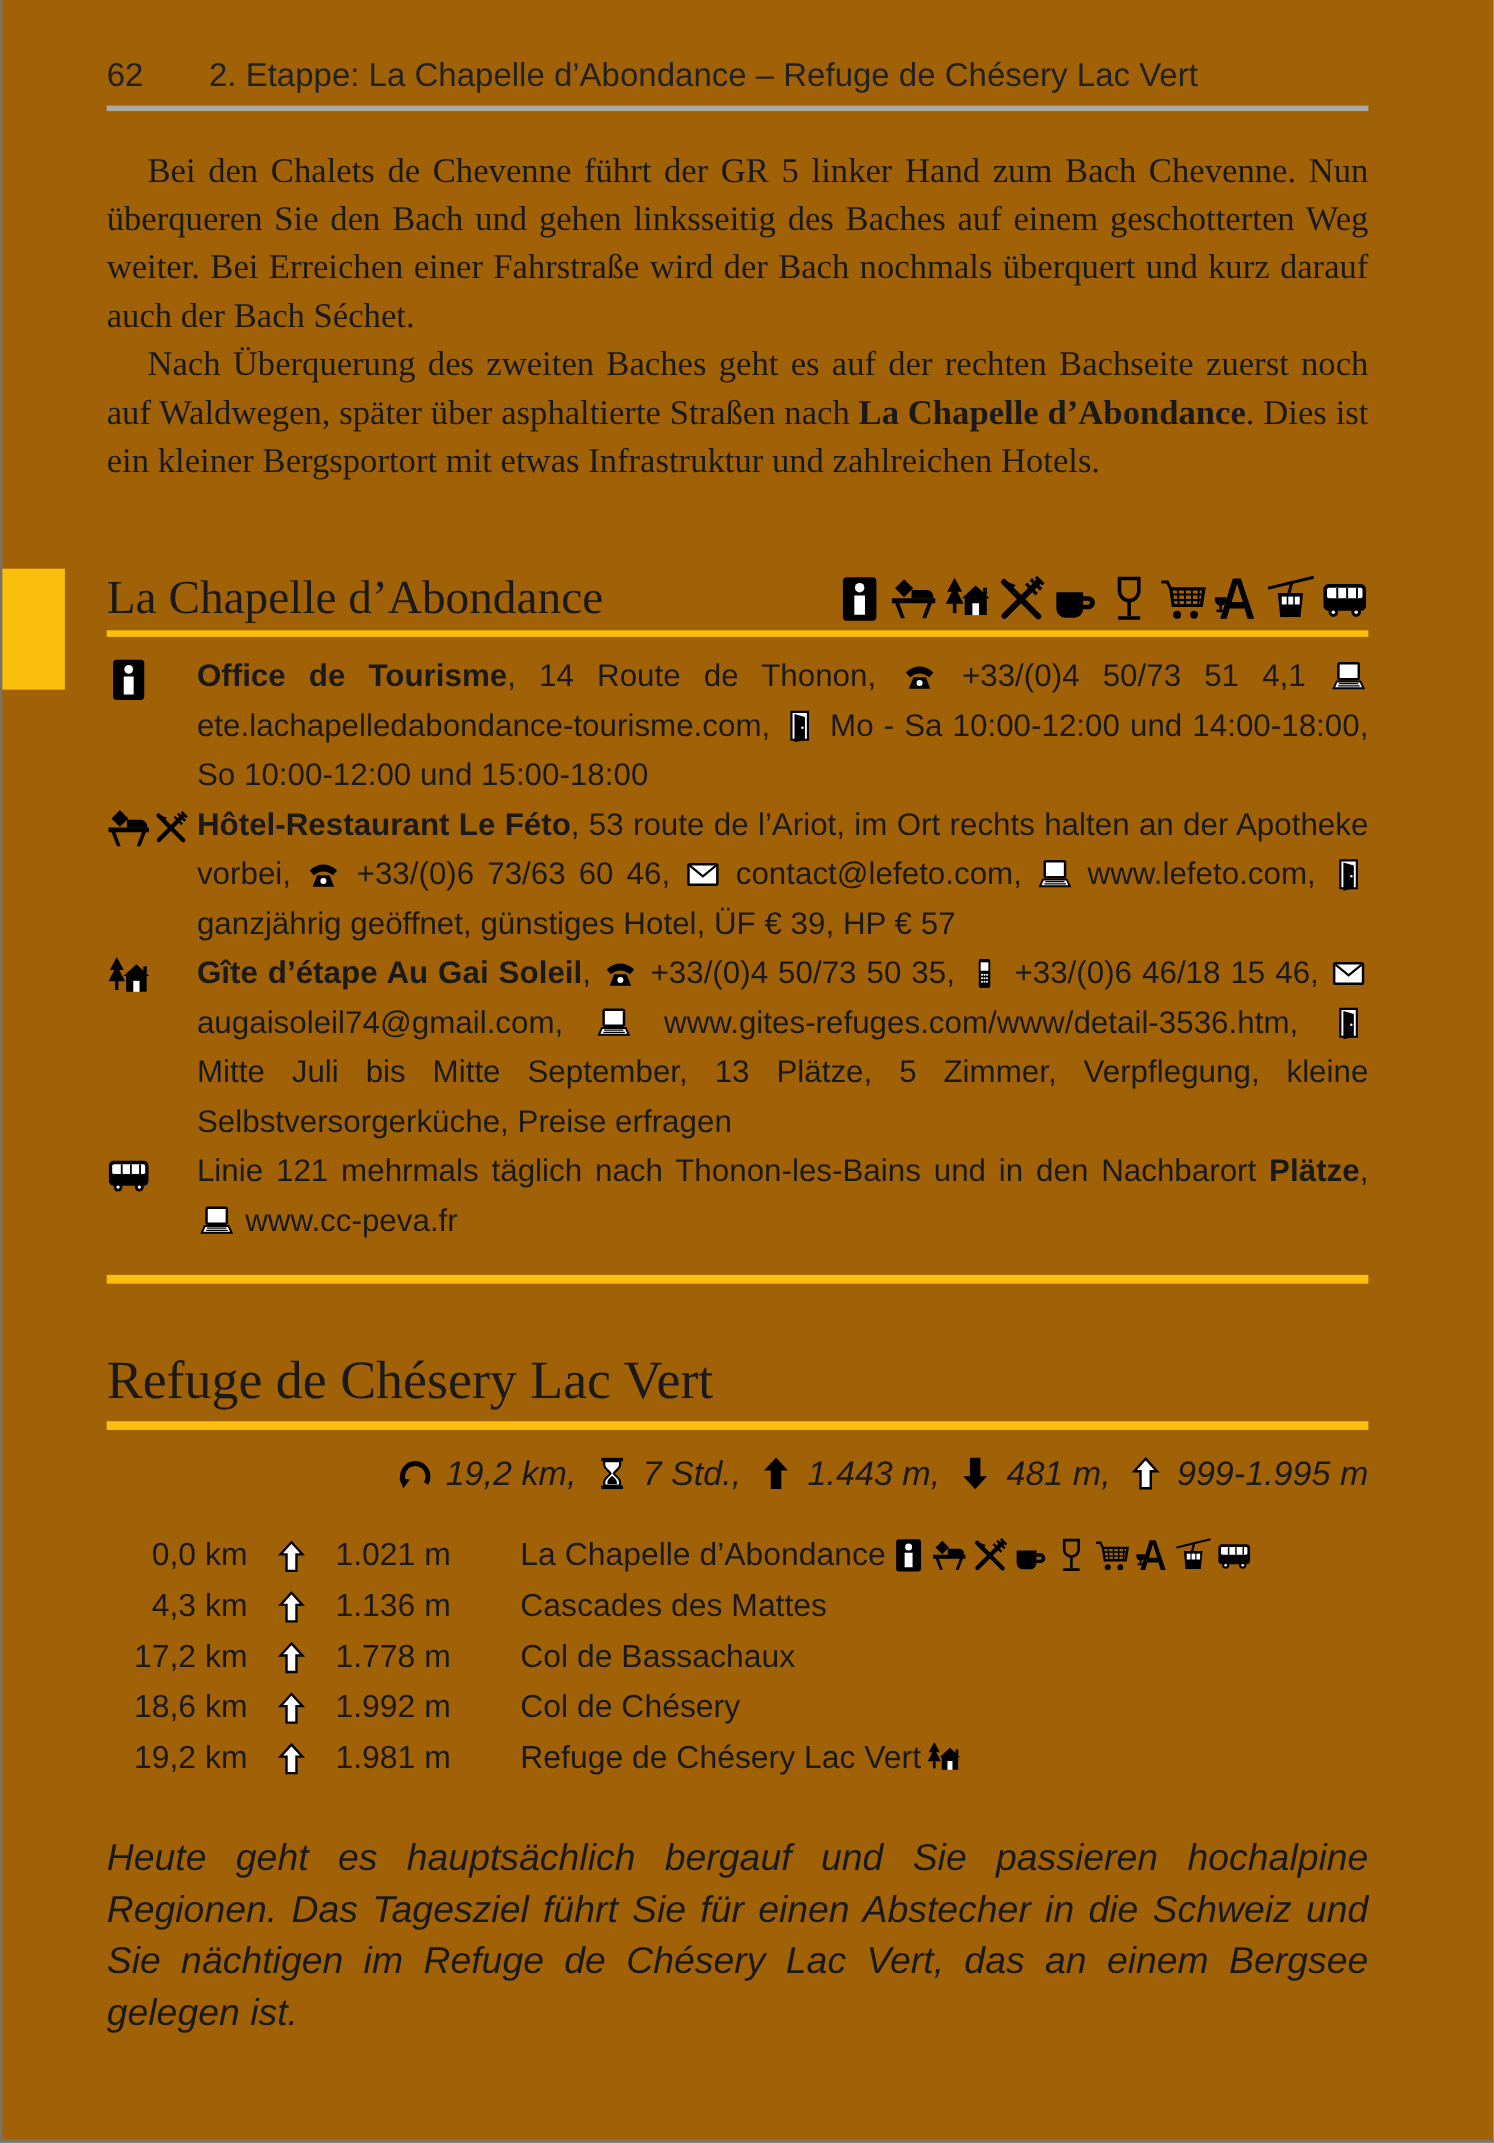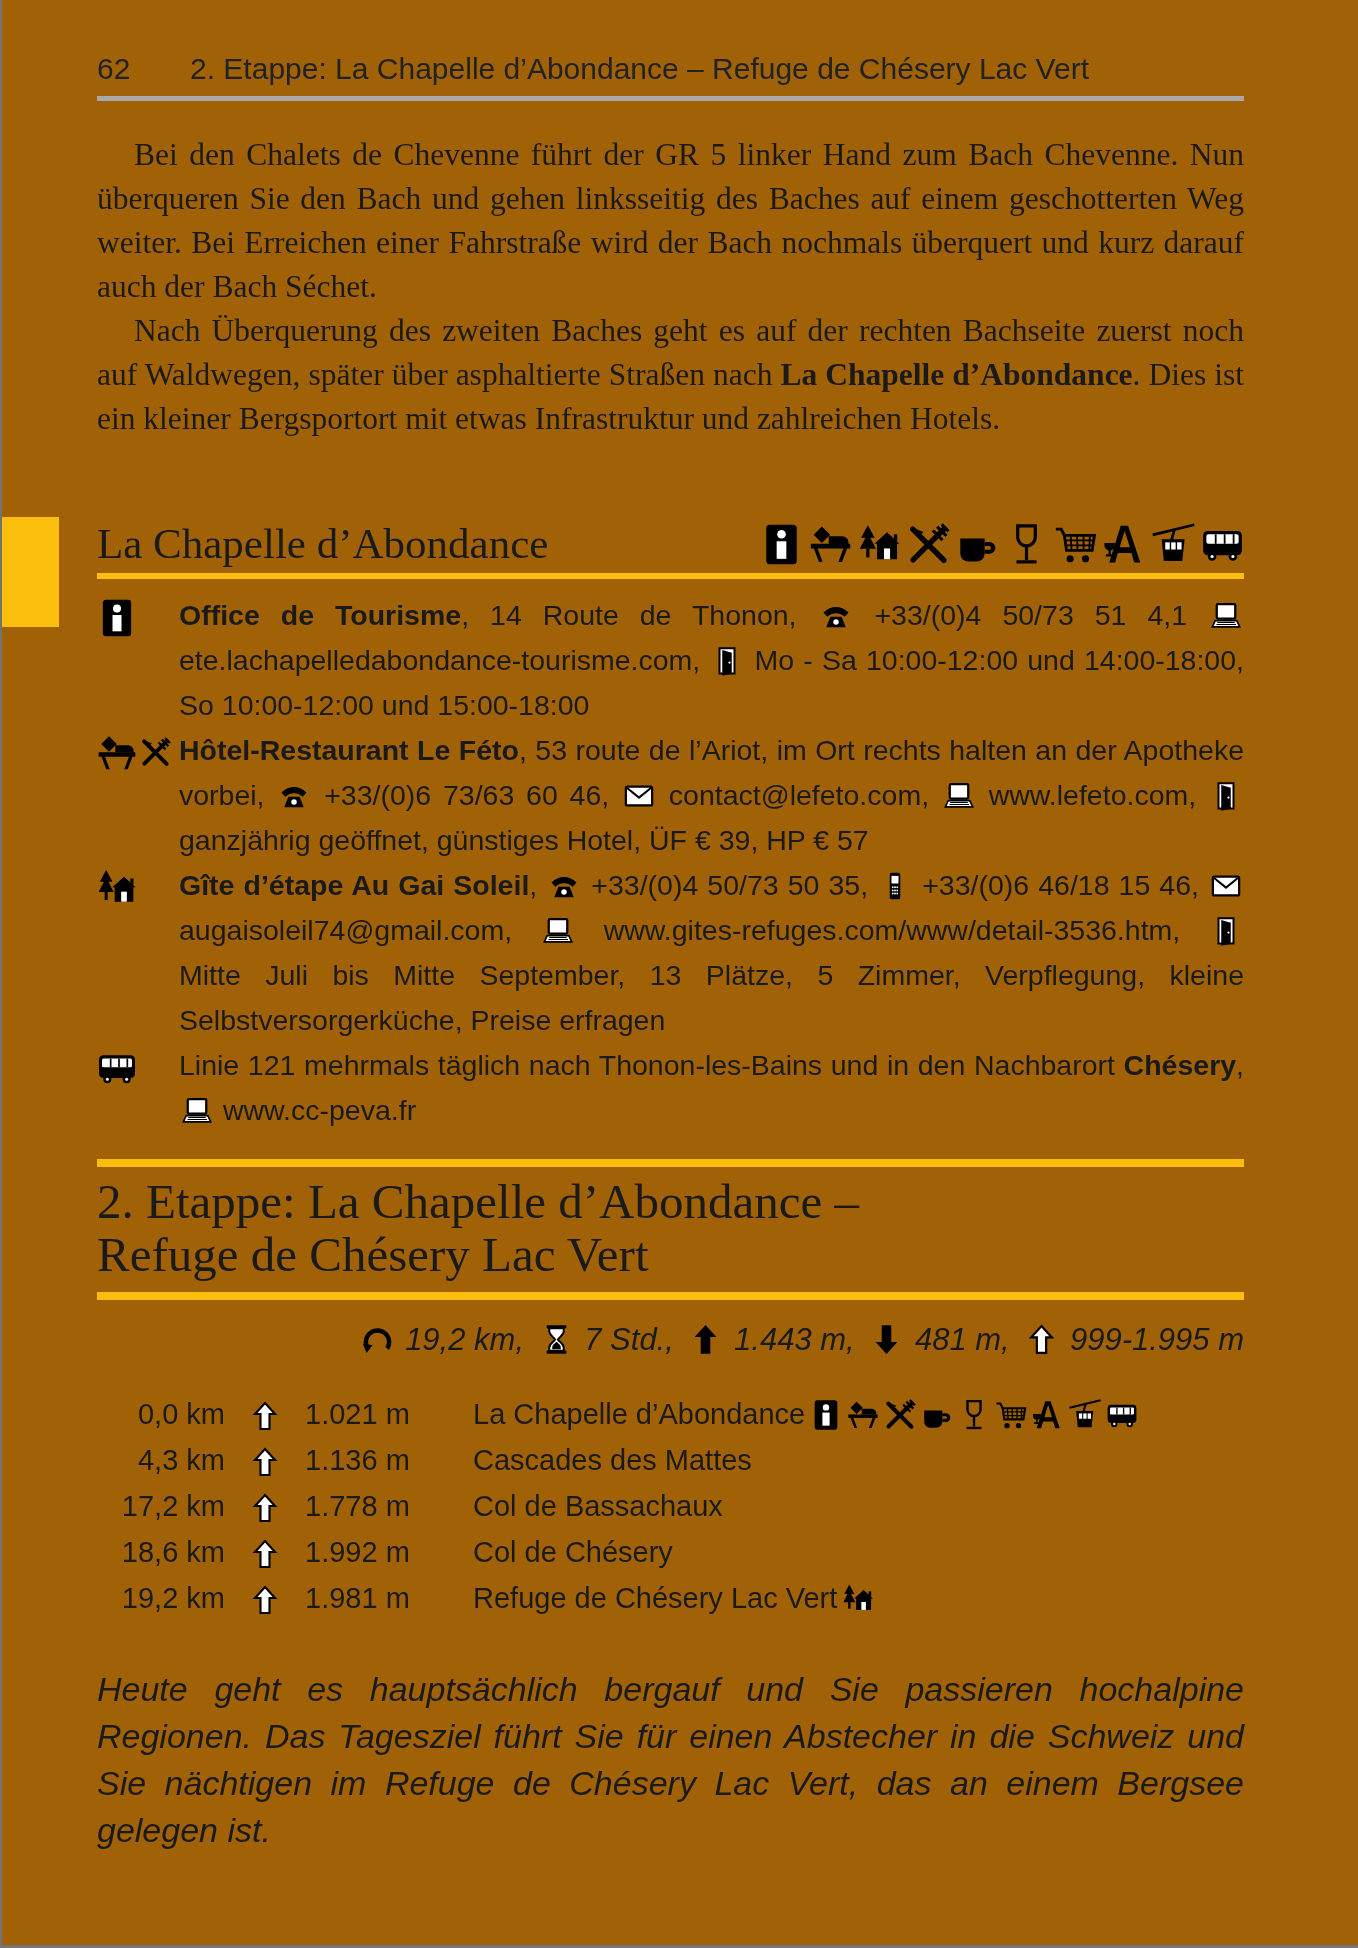"Chésery" b { text: Chésery -> Plätze }
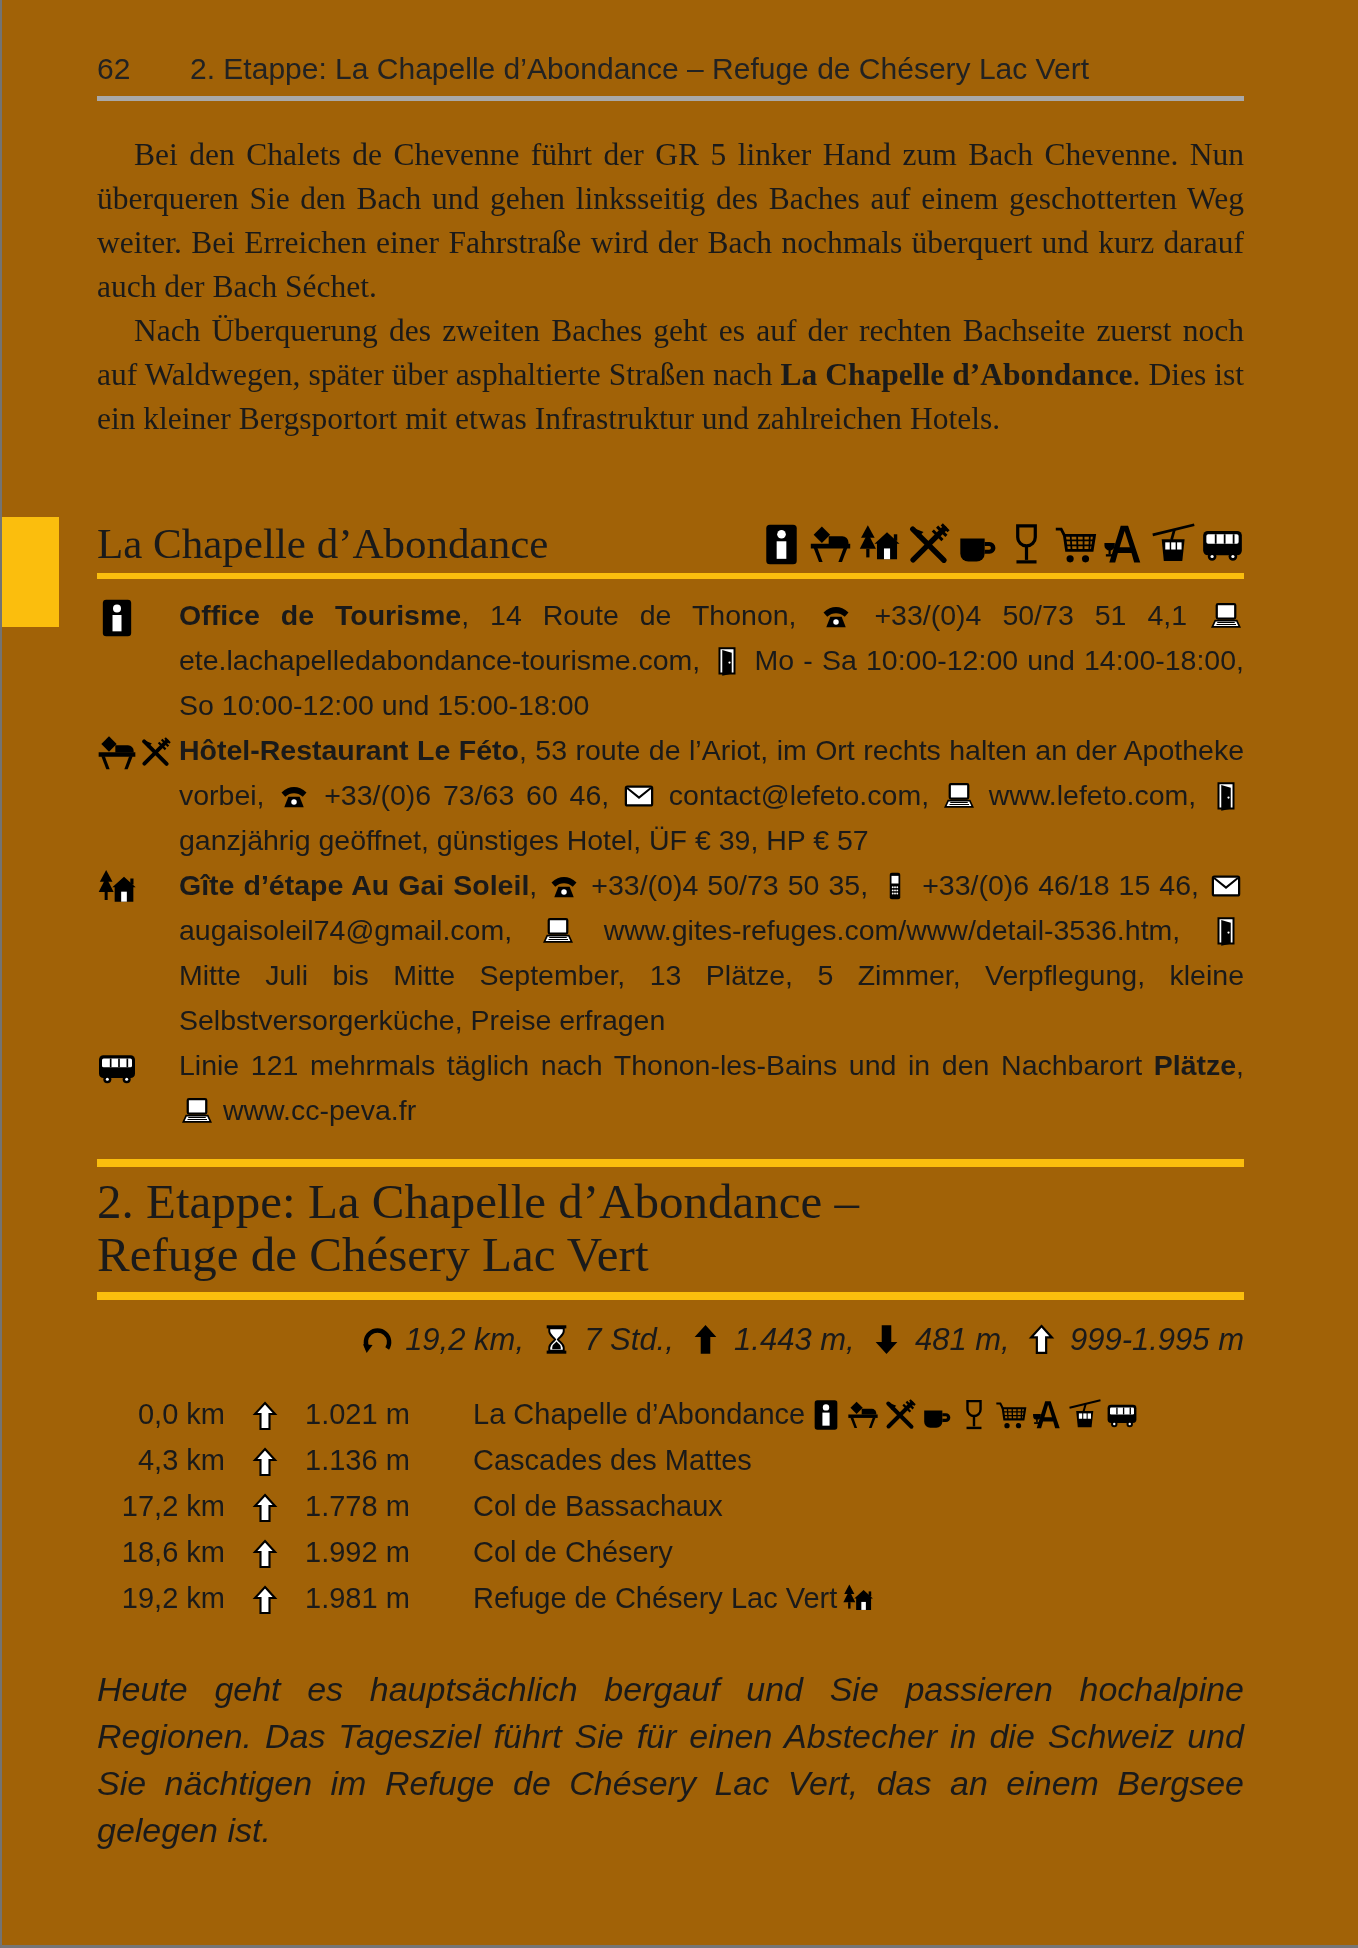"2. Etappe: La Chapelle d’Abondance –" span { html: <span>2. Etappe: La Chapelle d’Abondance –</span> -> none }
